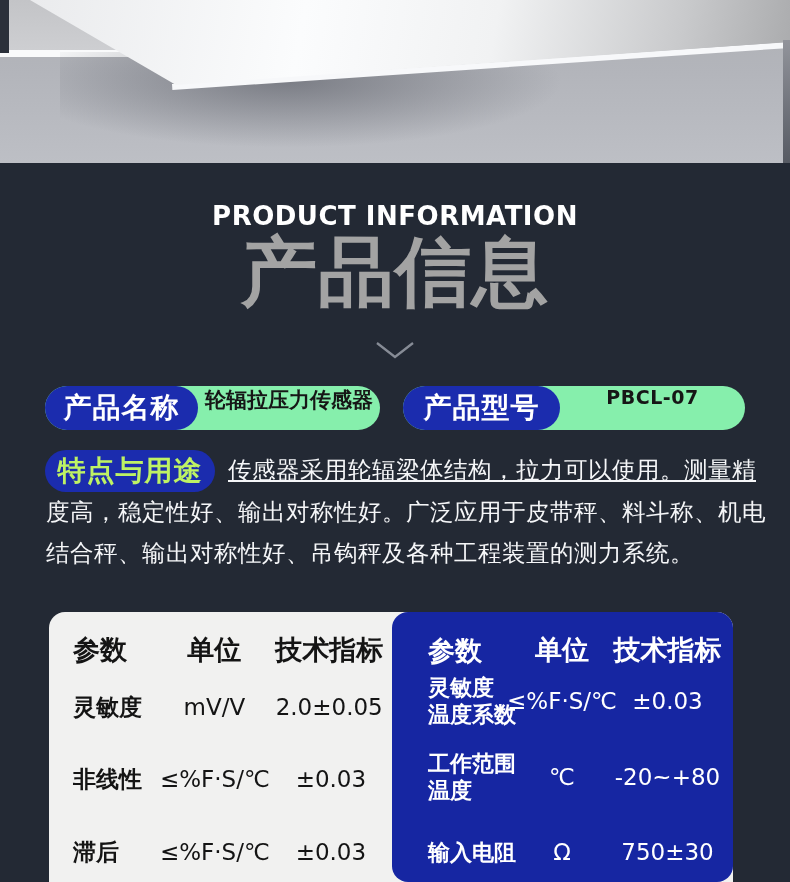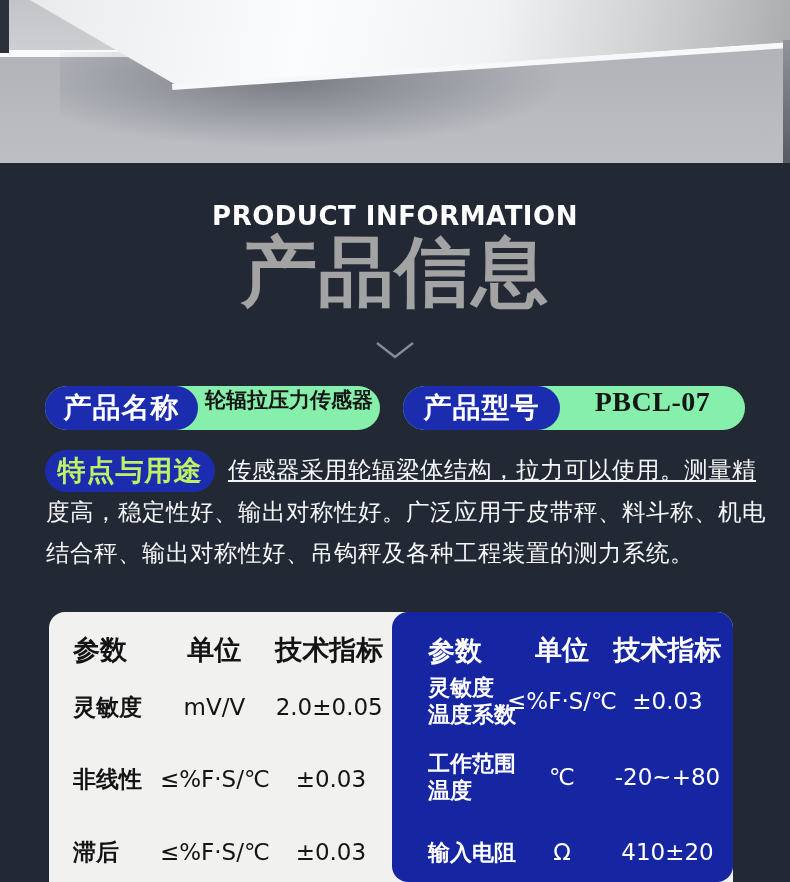"PBCL-07" .pill-group.model .pill-value { font-family: Liberation Serif, serif -> none; font-size: 28px -> 19px }
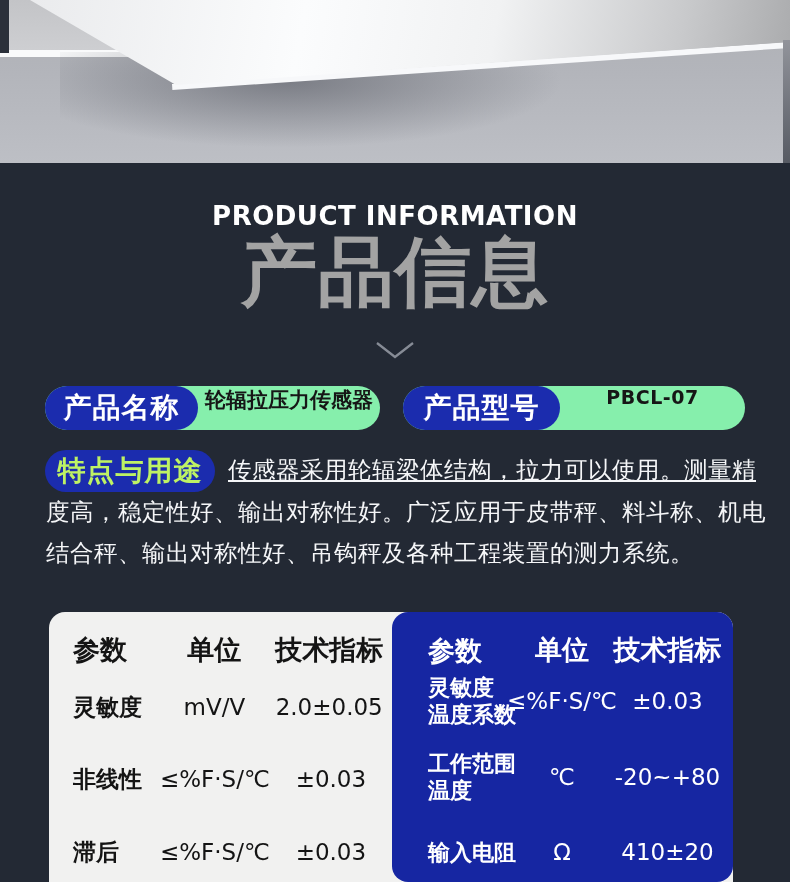"410±20" div.c3 { text: 410±20 -> 750±30 }
